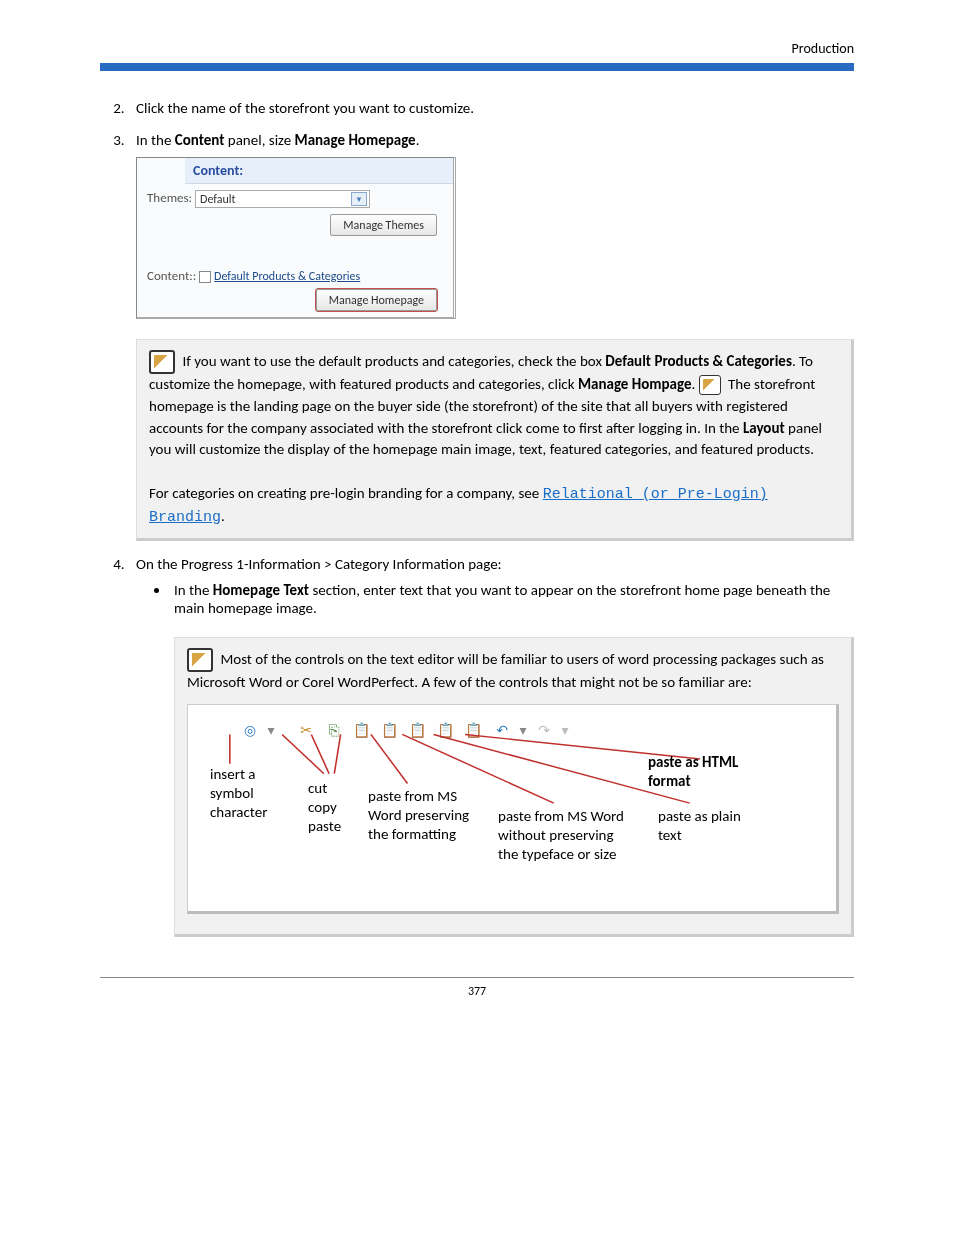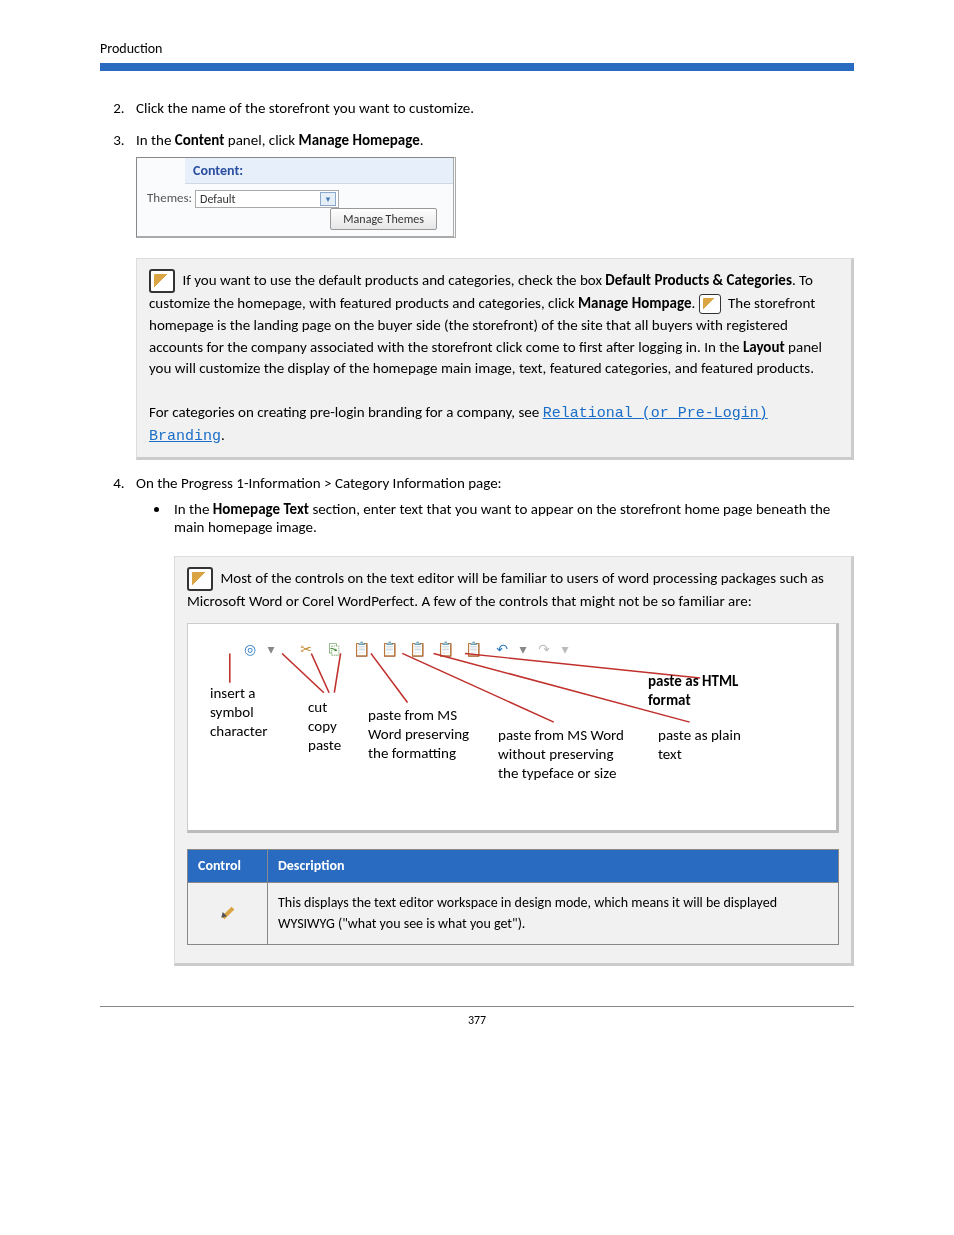"Production" .header-label { text-align: none -> right }
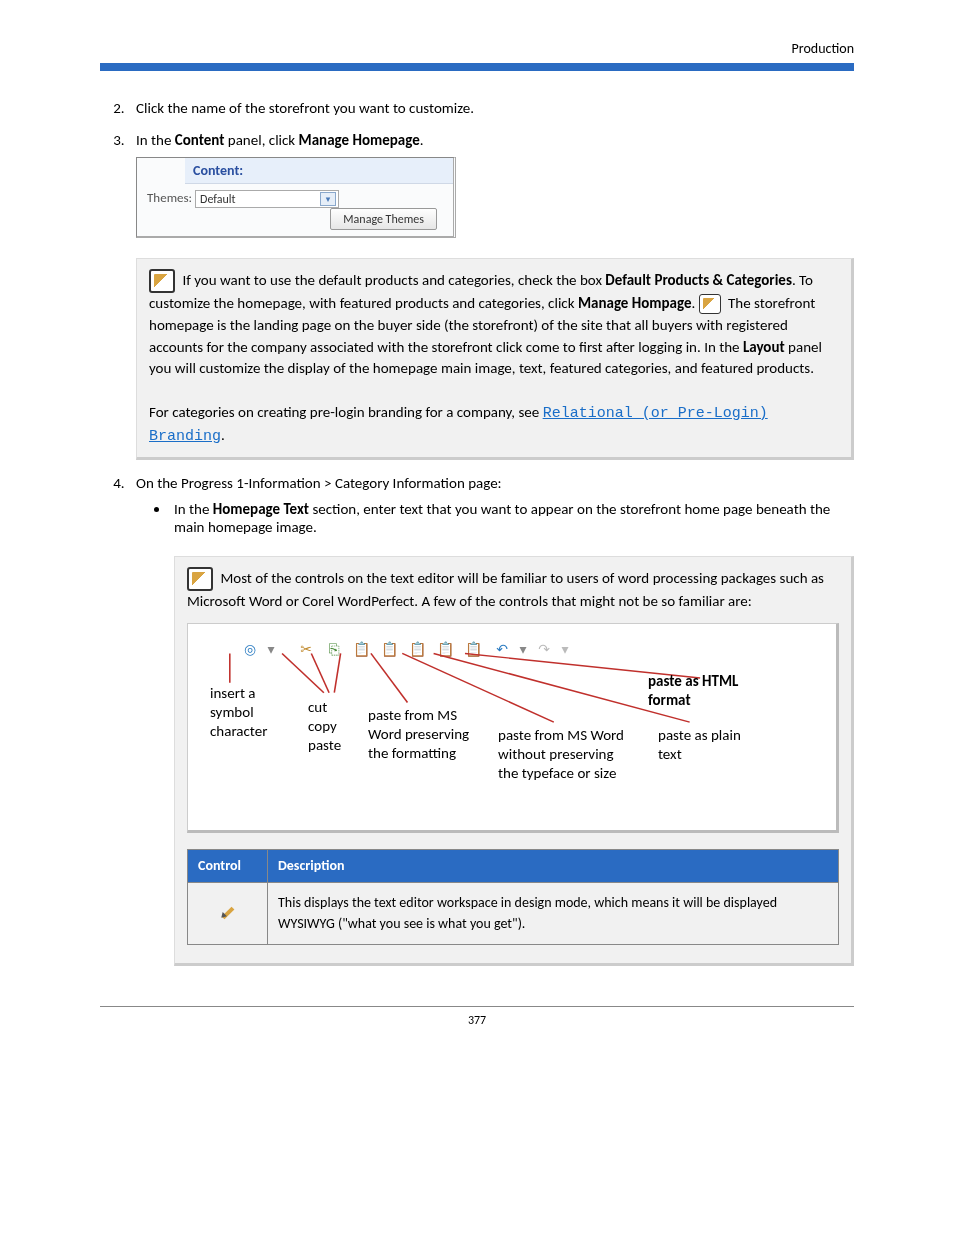"panel, click" span { text: click -> size }
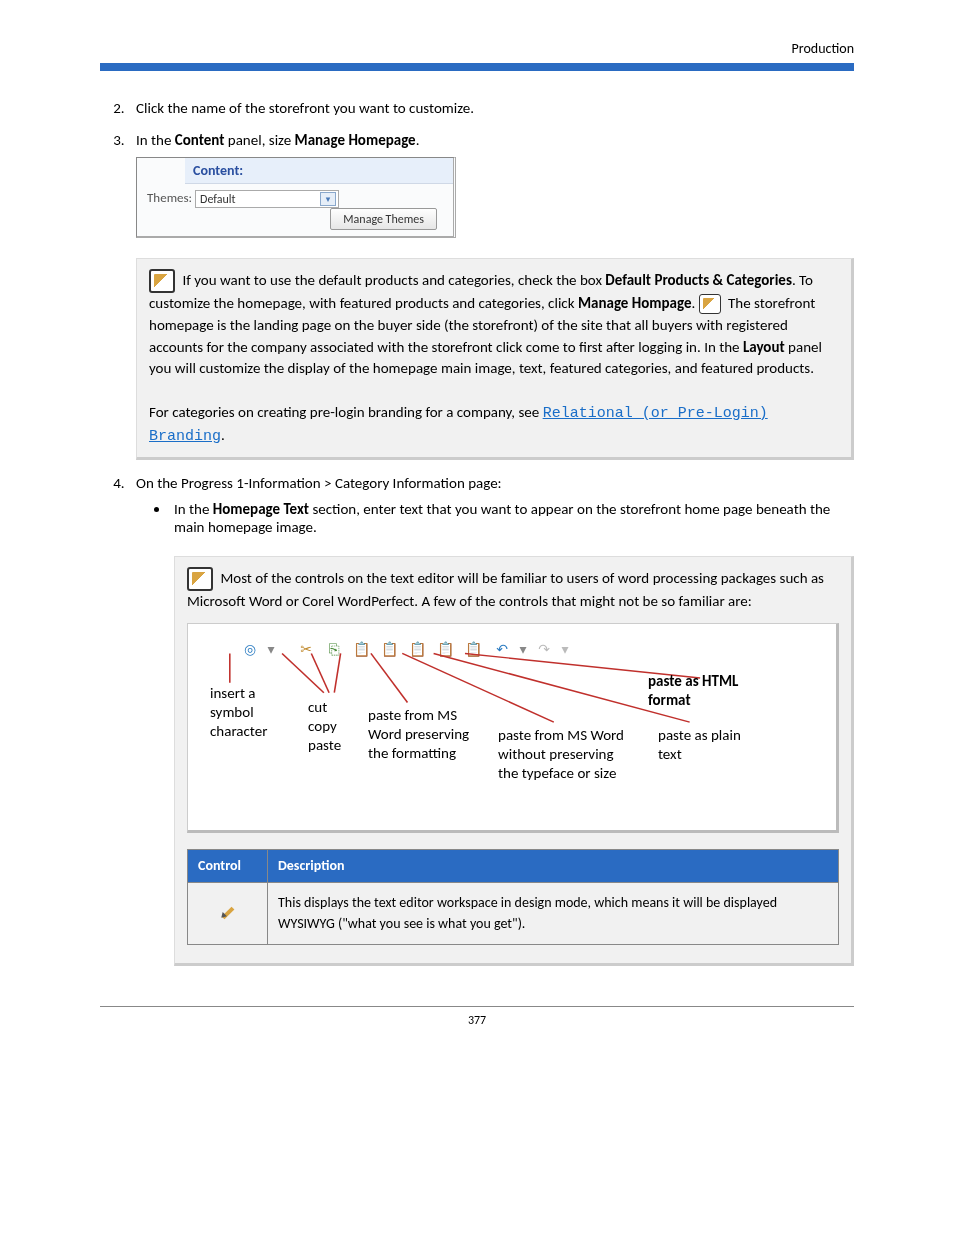"Default" .panel-select { width: 144px -> 175px }
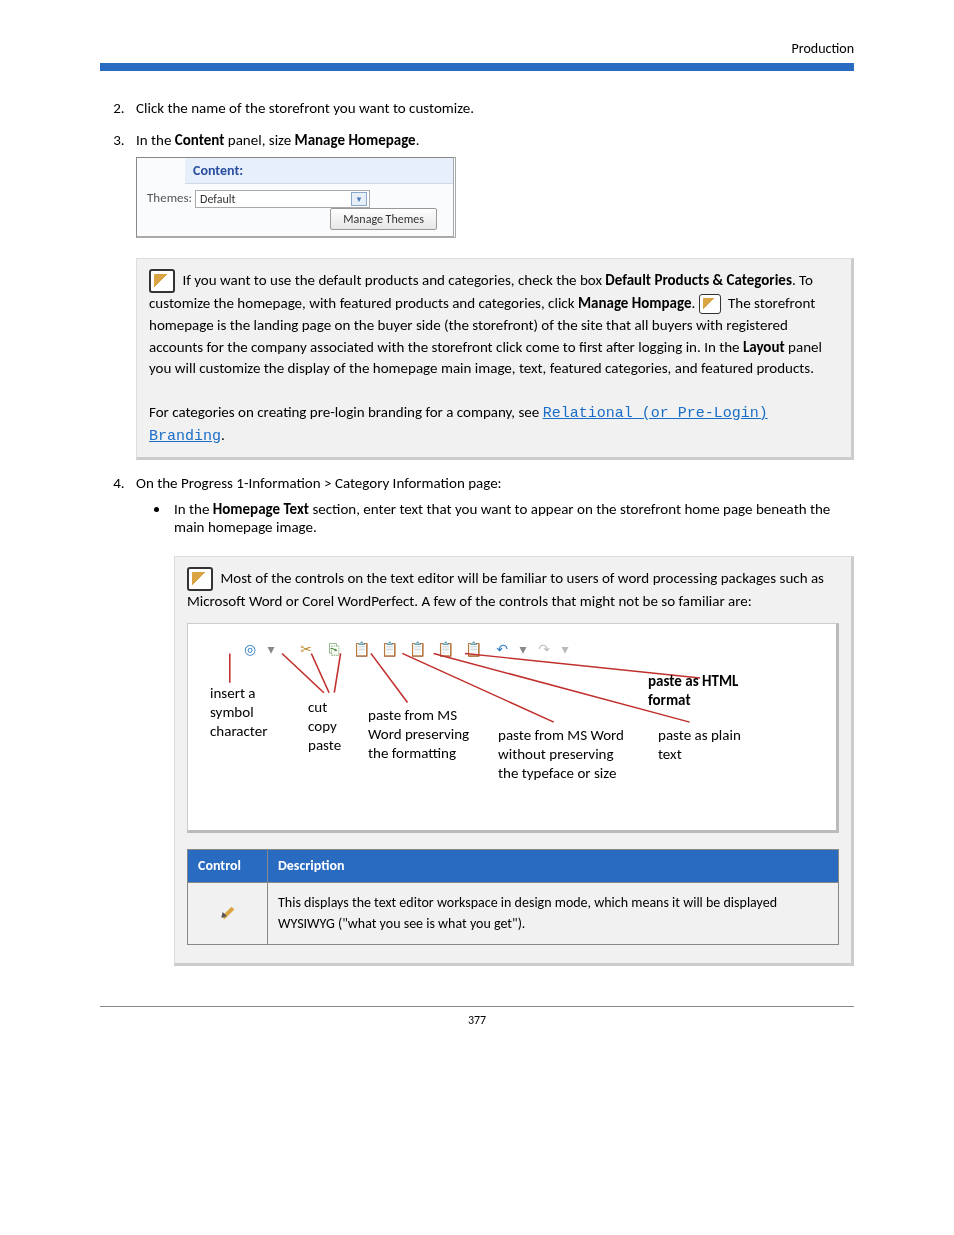"Manage Themes" .panel-btn { margin-top: none -> 6px }
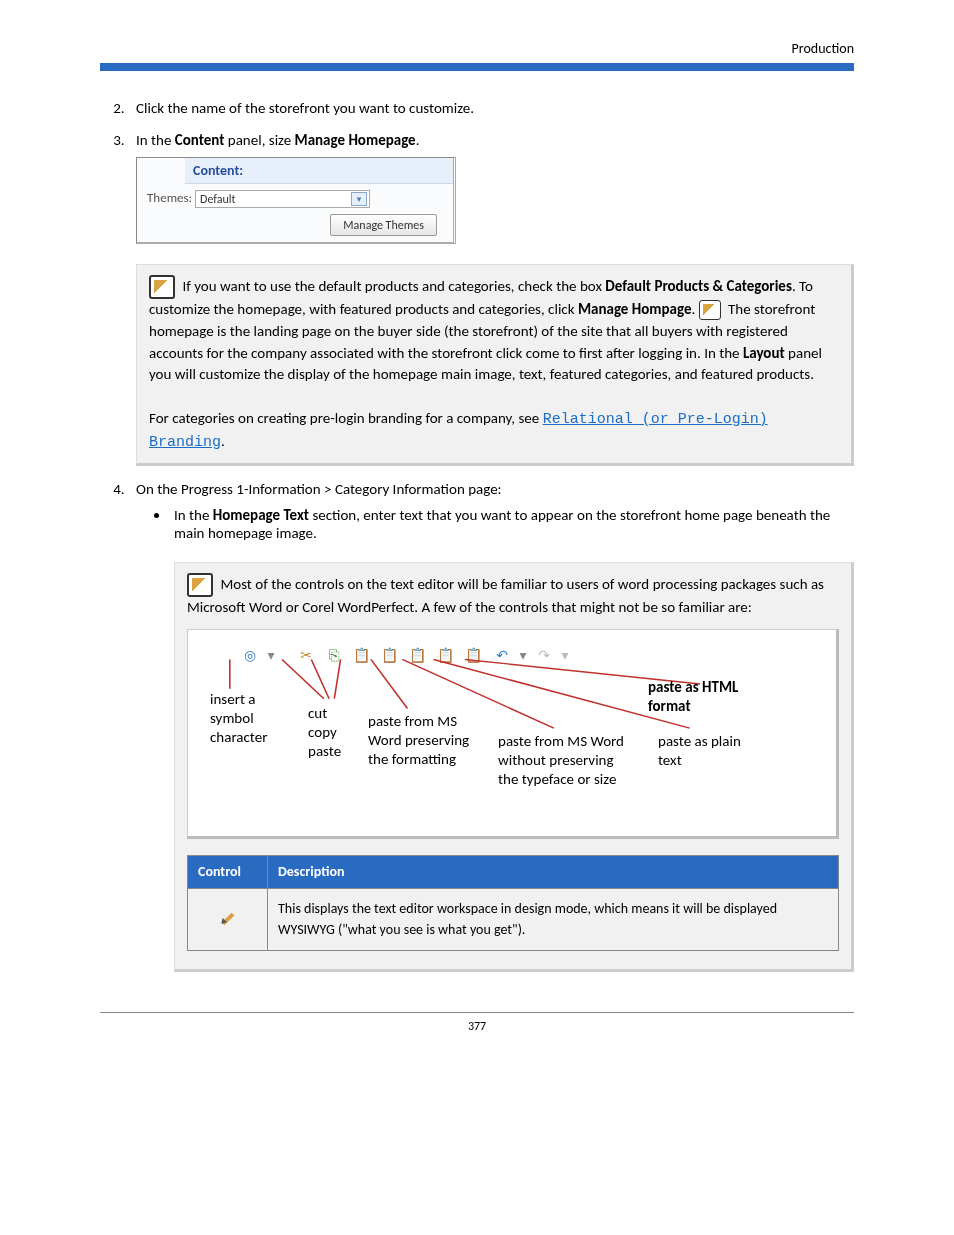"Content:: Default Products & Categories" div.panel-row { html: none -> <div> <span>Content::</span> <span></span> <span>Default Products &amp; Categories</span> <div> <span>Manage Homepage</span> </div> </div> }
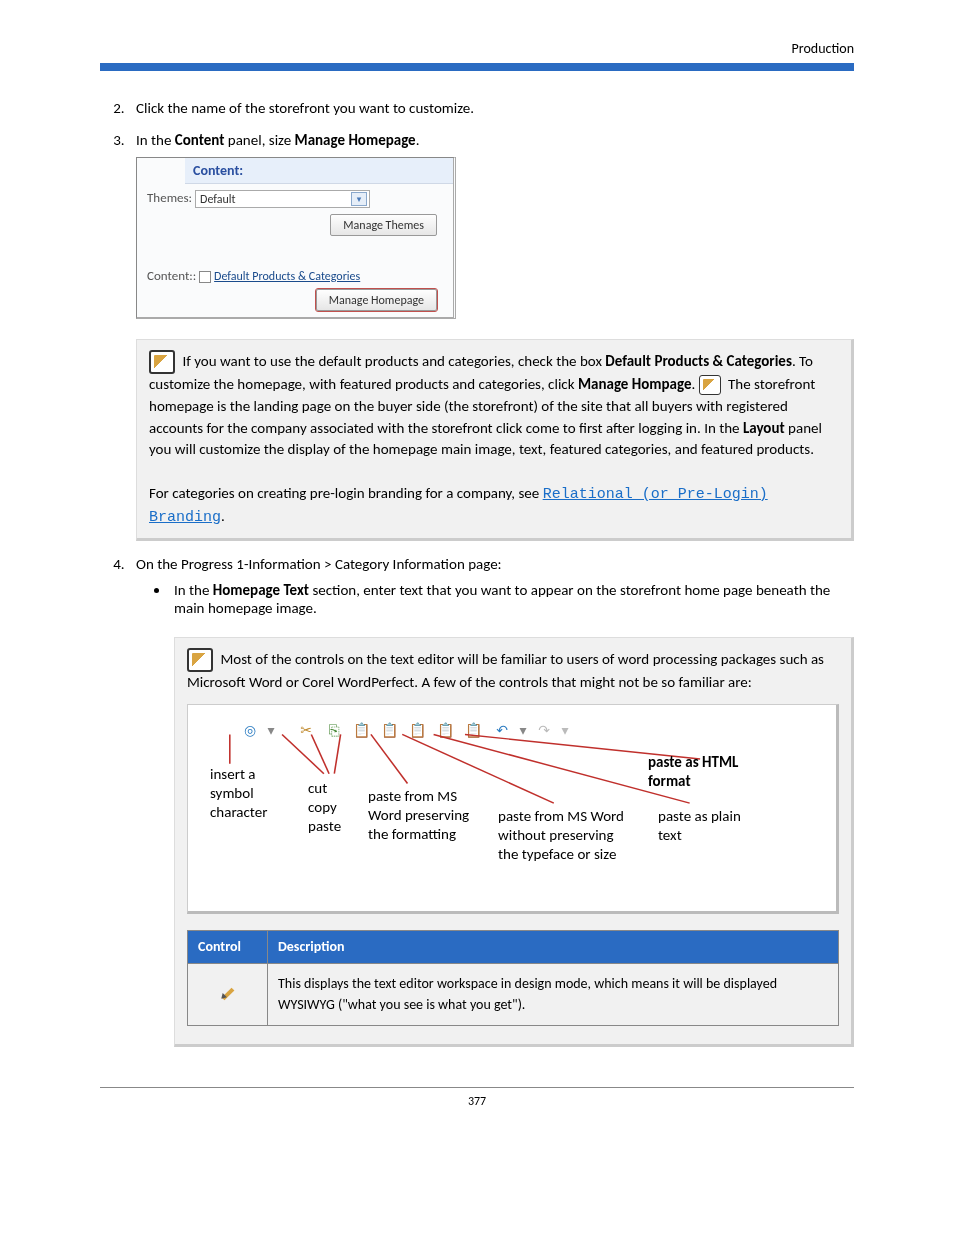"Most of the controls on" div.info-box { padding-bottom: 18px -> 4px }
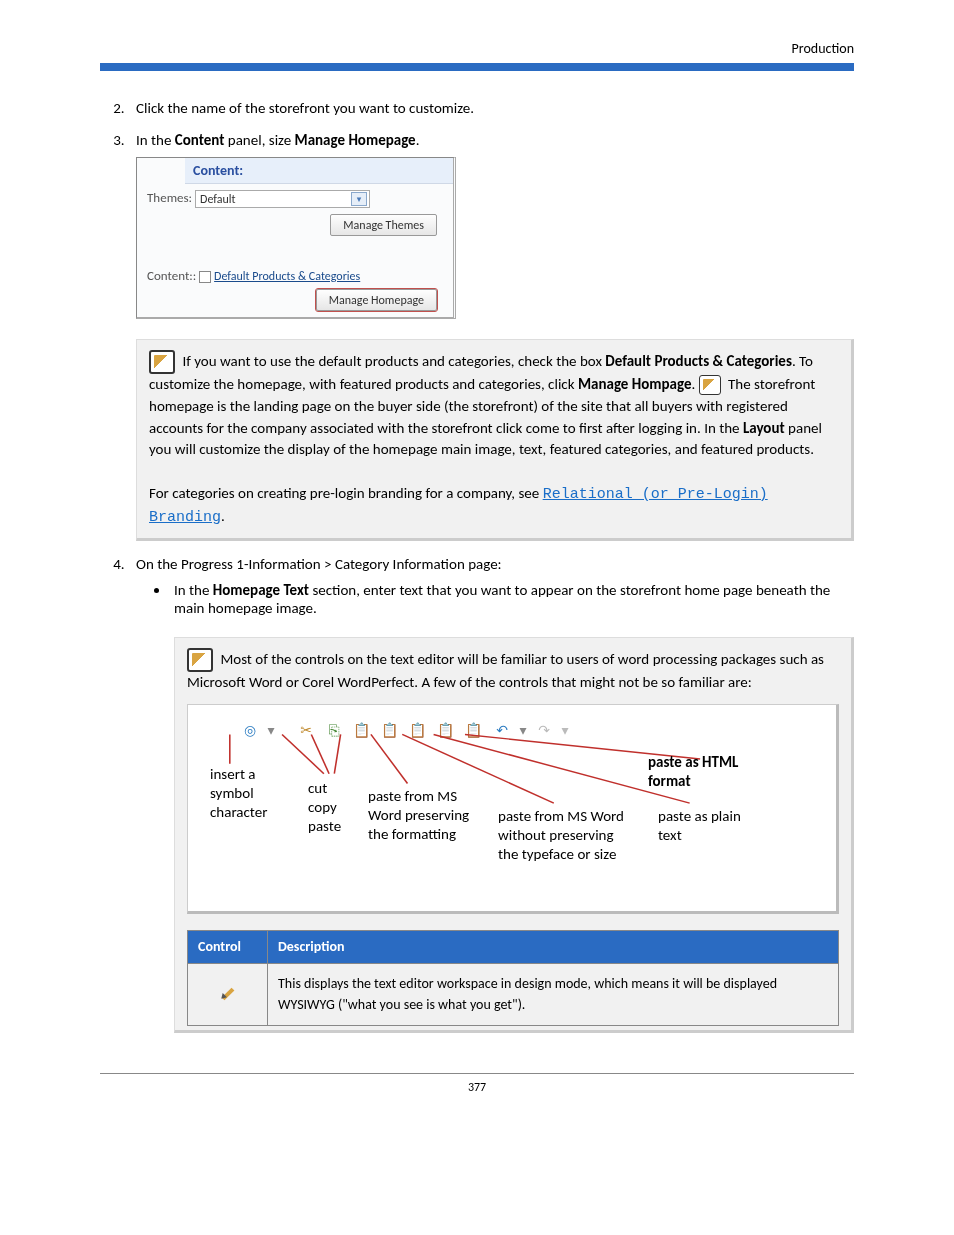"Control" table.ctrl-table { html: <table> <tbody> <tr> <th>Control</th> <th>Description</th> </tr> <tr> <td><span></span></td> <td>This displays the text editor workspace in design mode, which means it will be displayed WYSIWYG ("what you see is what you get").</td> </tr> </tbody> </table> -> none }
